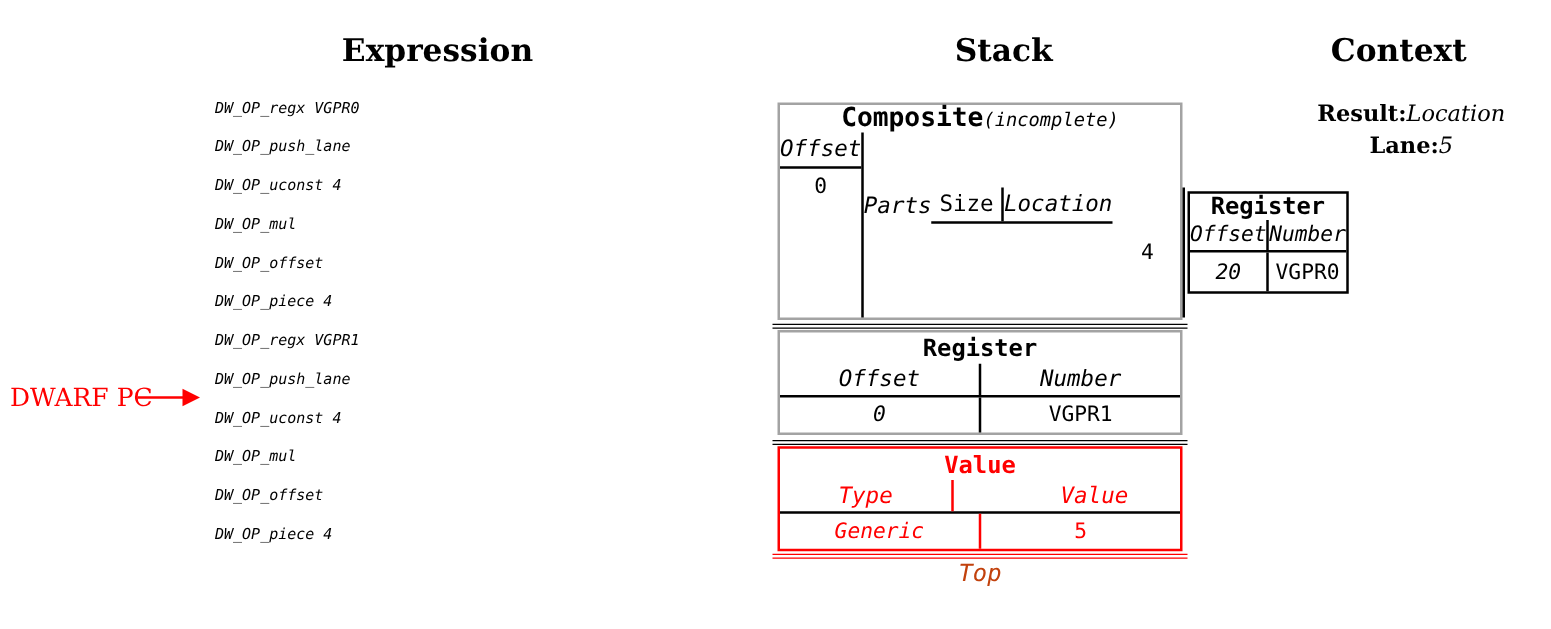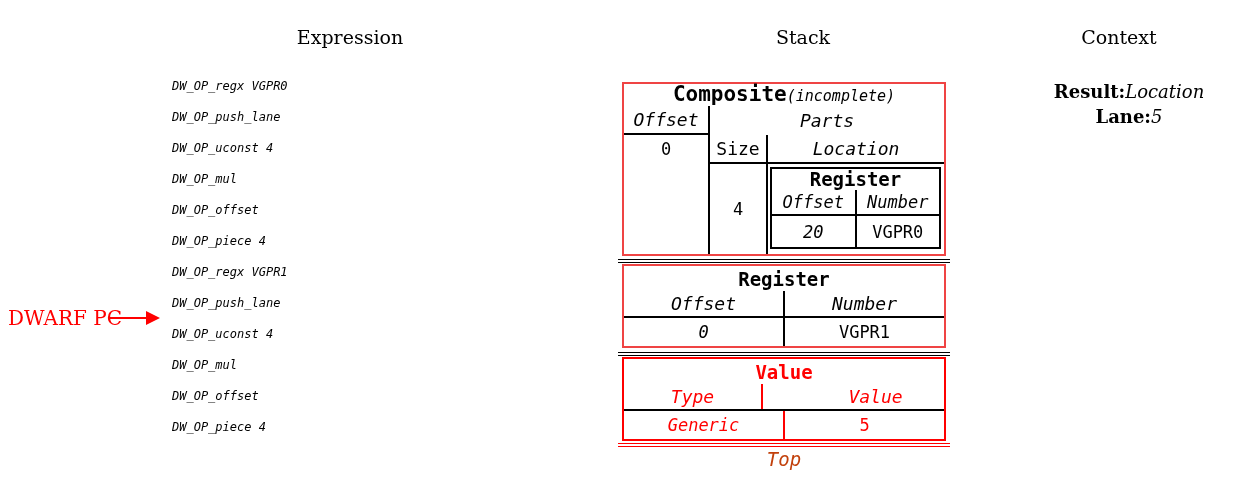"Expression" .col-title { font-size: 19px -> 25px; font-weight: normal -> bold }
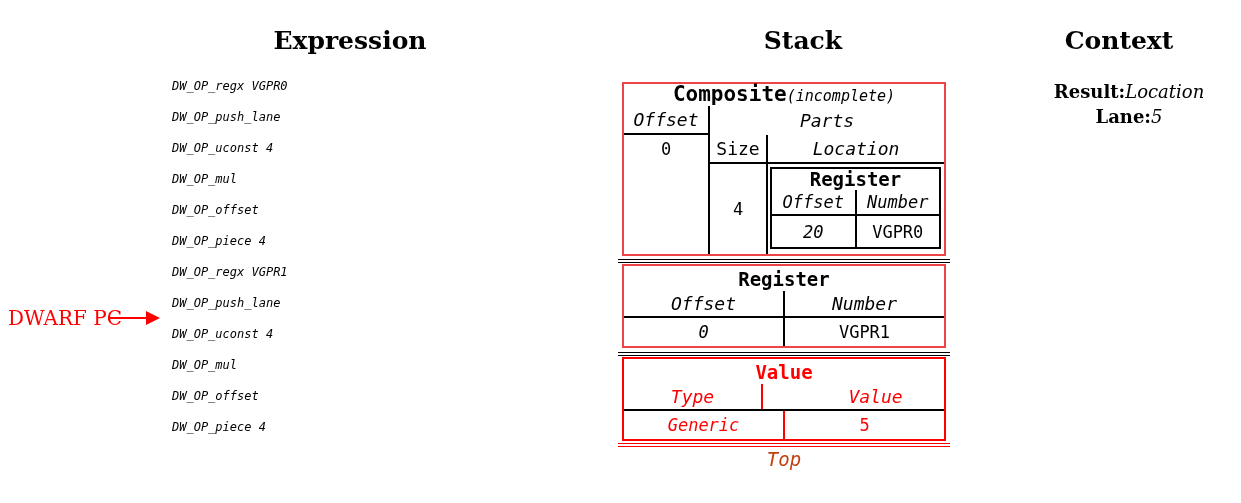"Composite" .stk-table { border: 2px solid #ef4444 -> 2px solid #a3a3a3 }
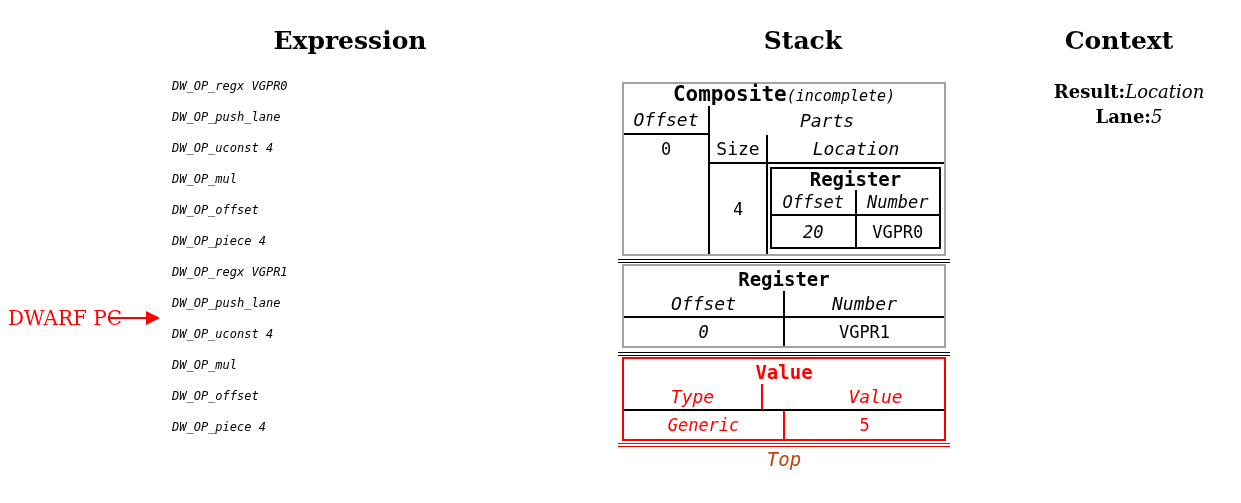"Parts" .comp-parts-col { flex-direction: column -> row; margin-top: none -> 44px }
